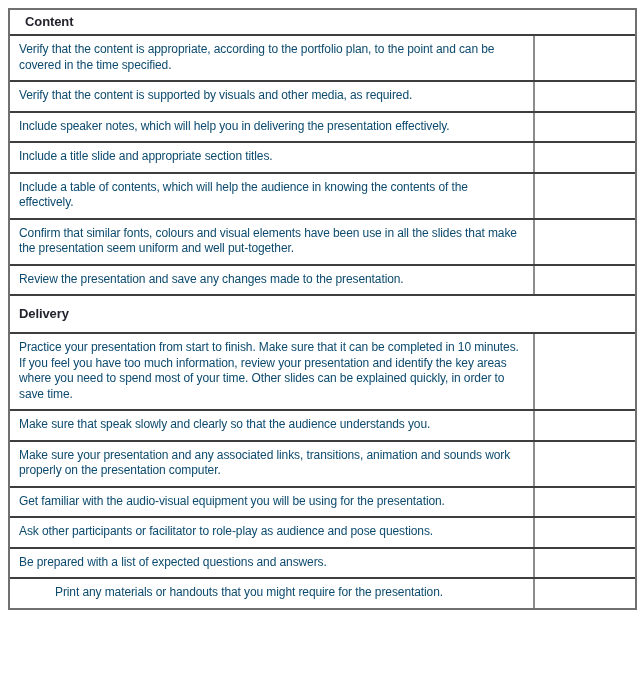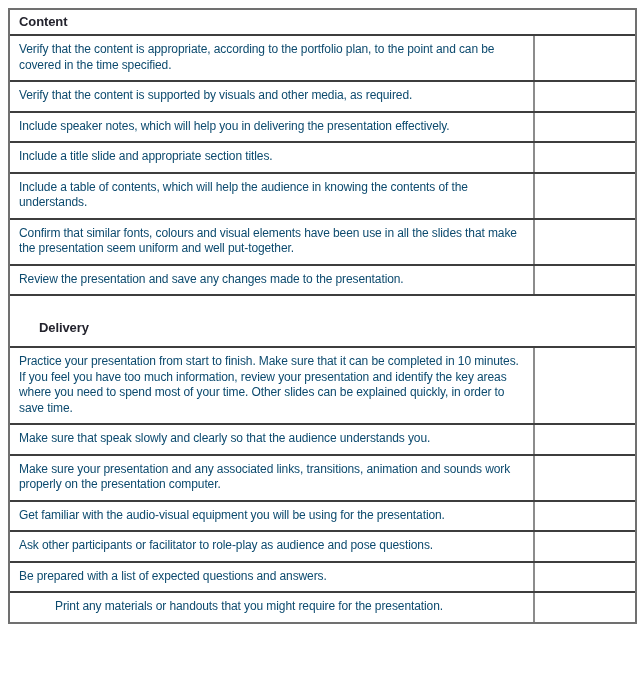"Content" .section-header { padding: 4px 9px 5px 9px -> 4px 9px 5px 15px }
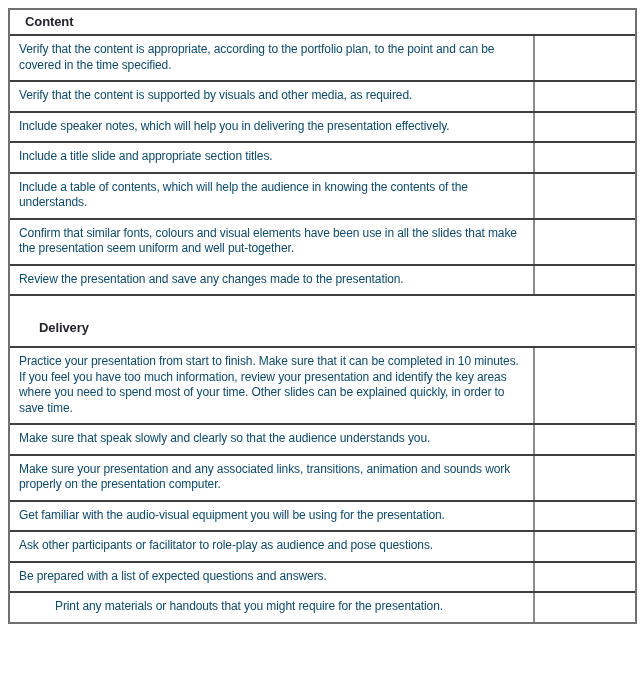"Include a table of contents," div.cell-text { text: understands -> effectively }
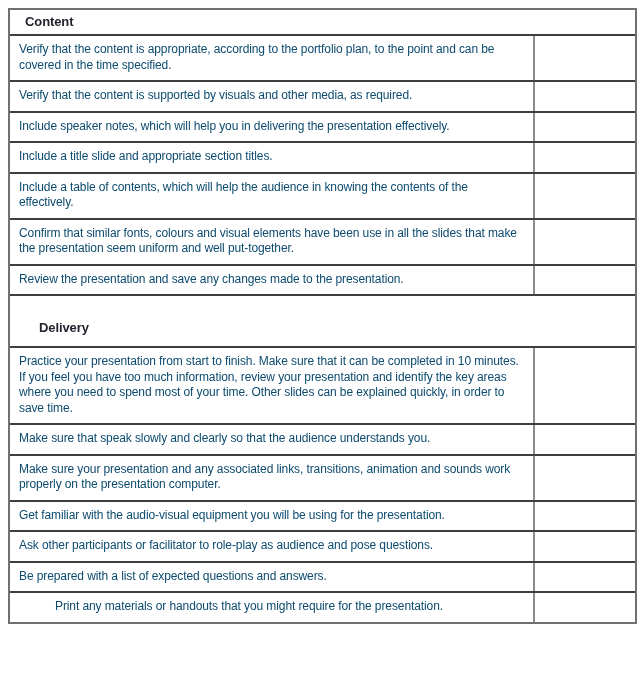"Delivery" .section-header.tall { margin-left: 20px -> none; padding: 24px 9px 11px 9px -> 10px 9px 11px 9px }
